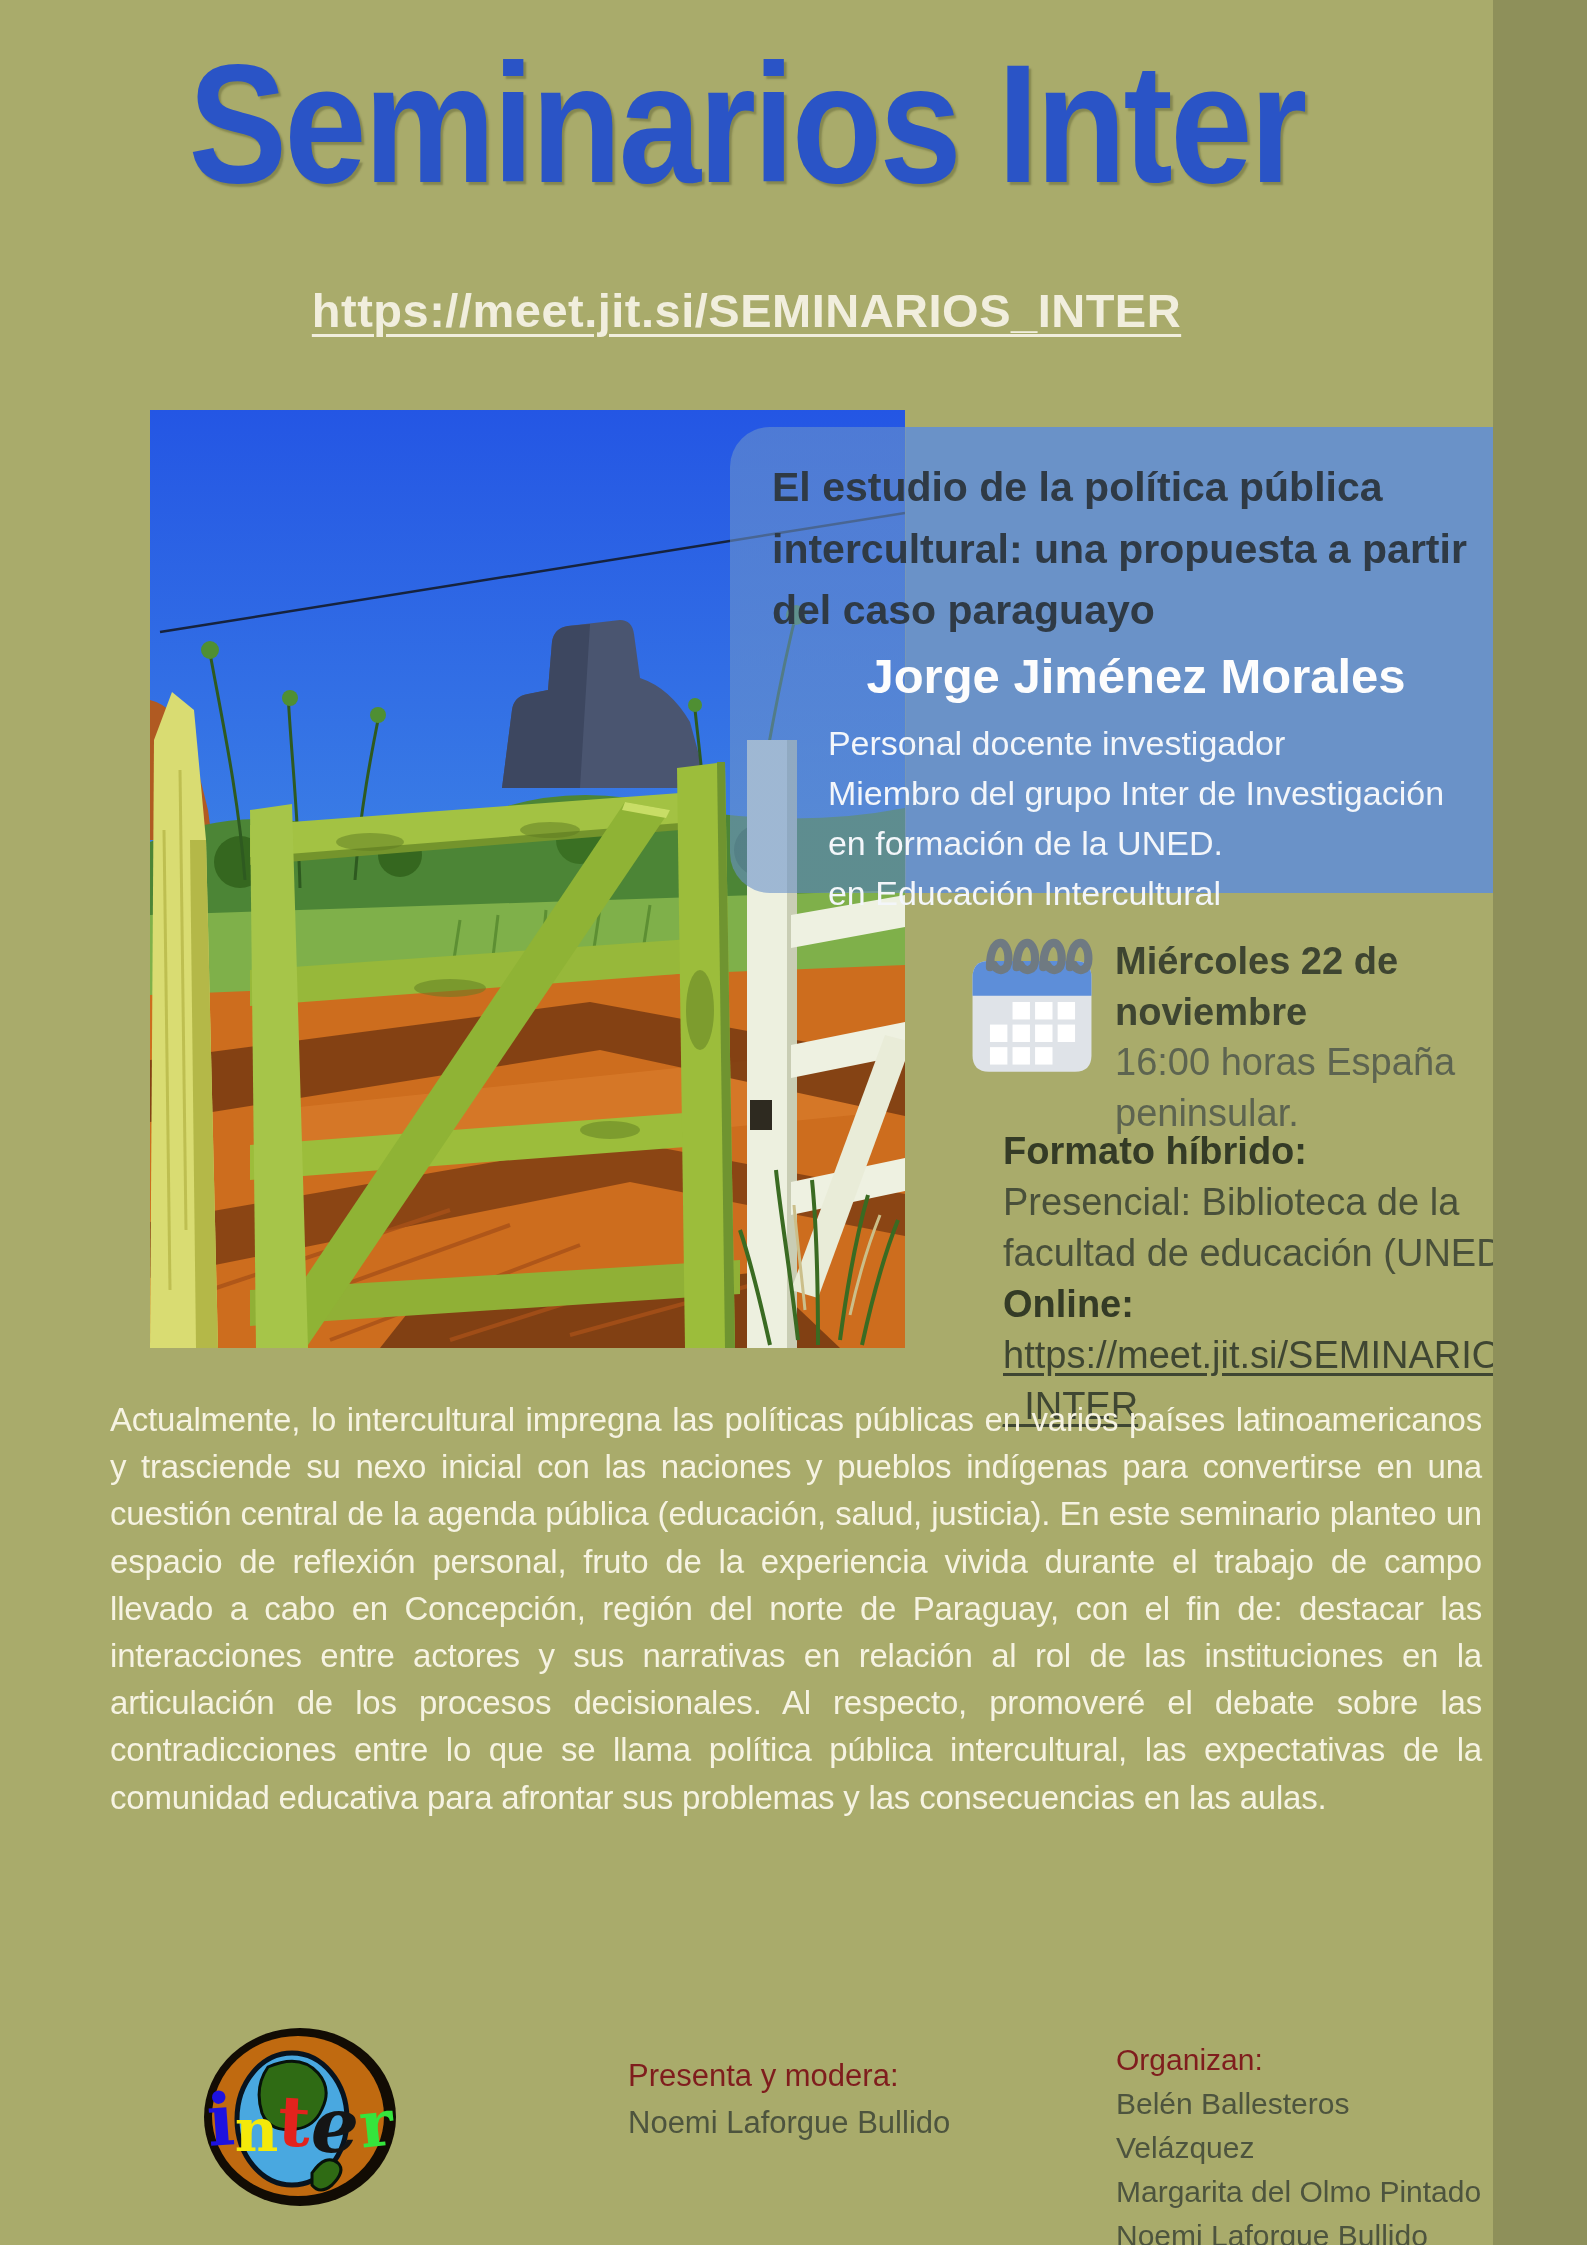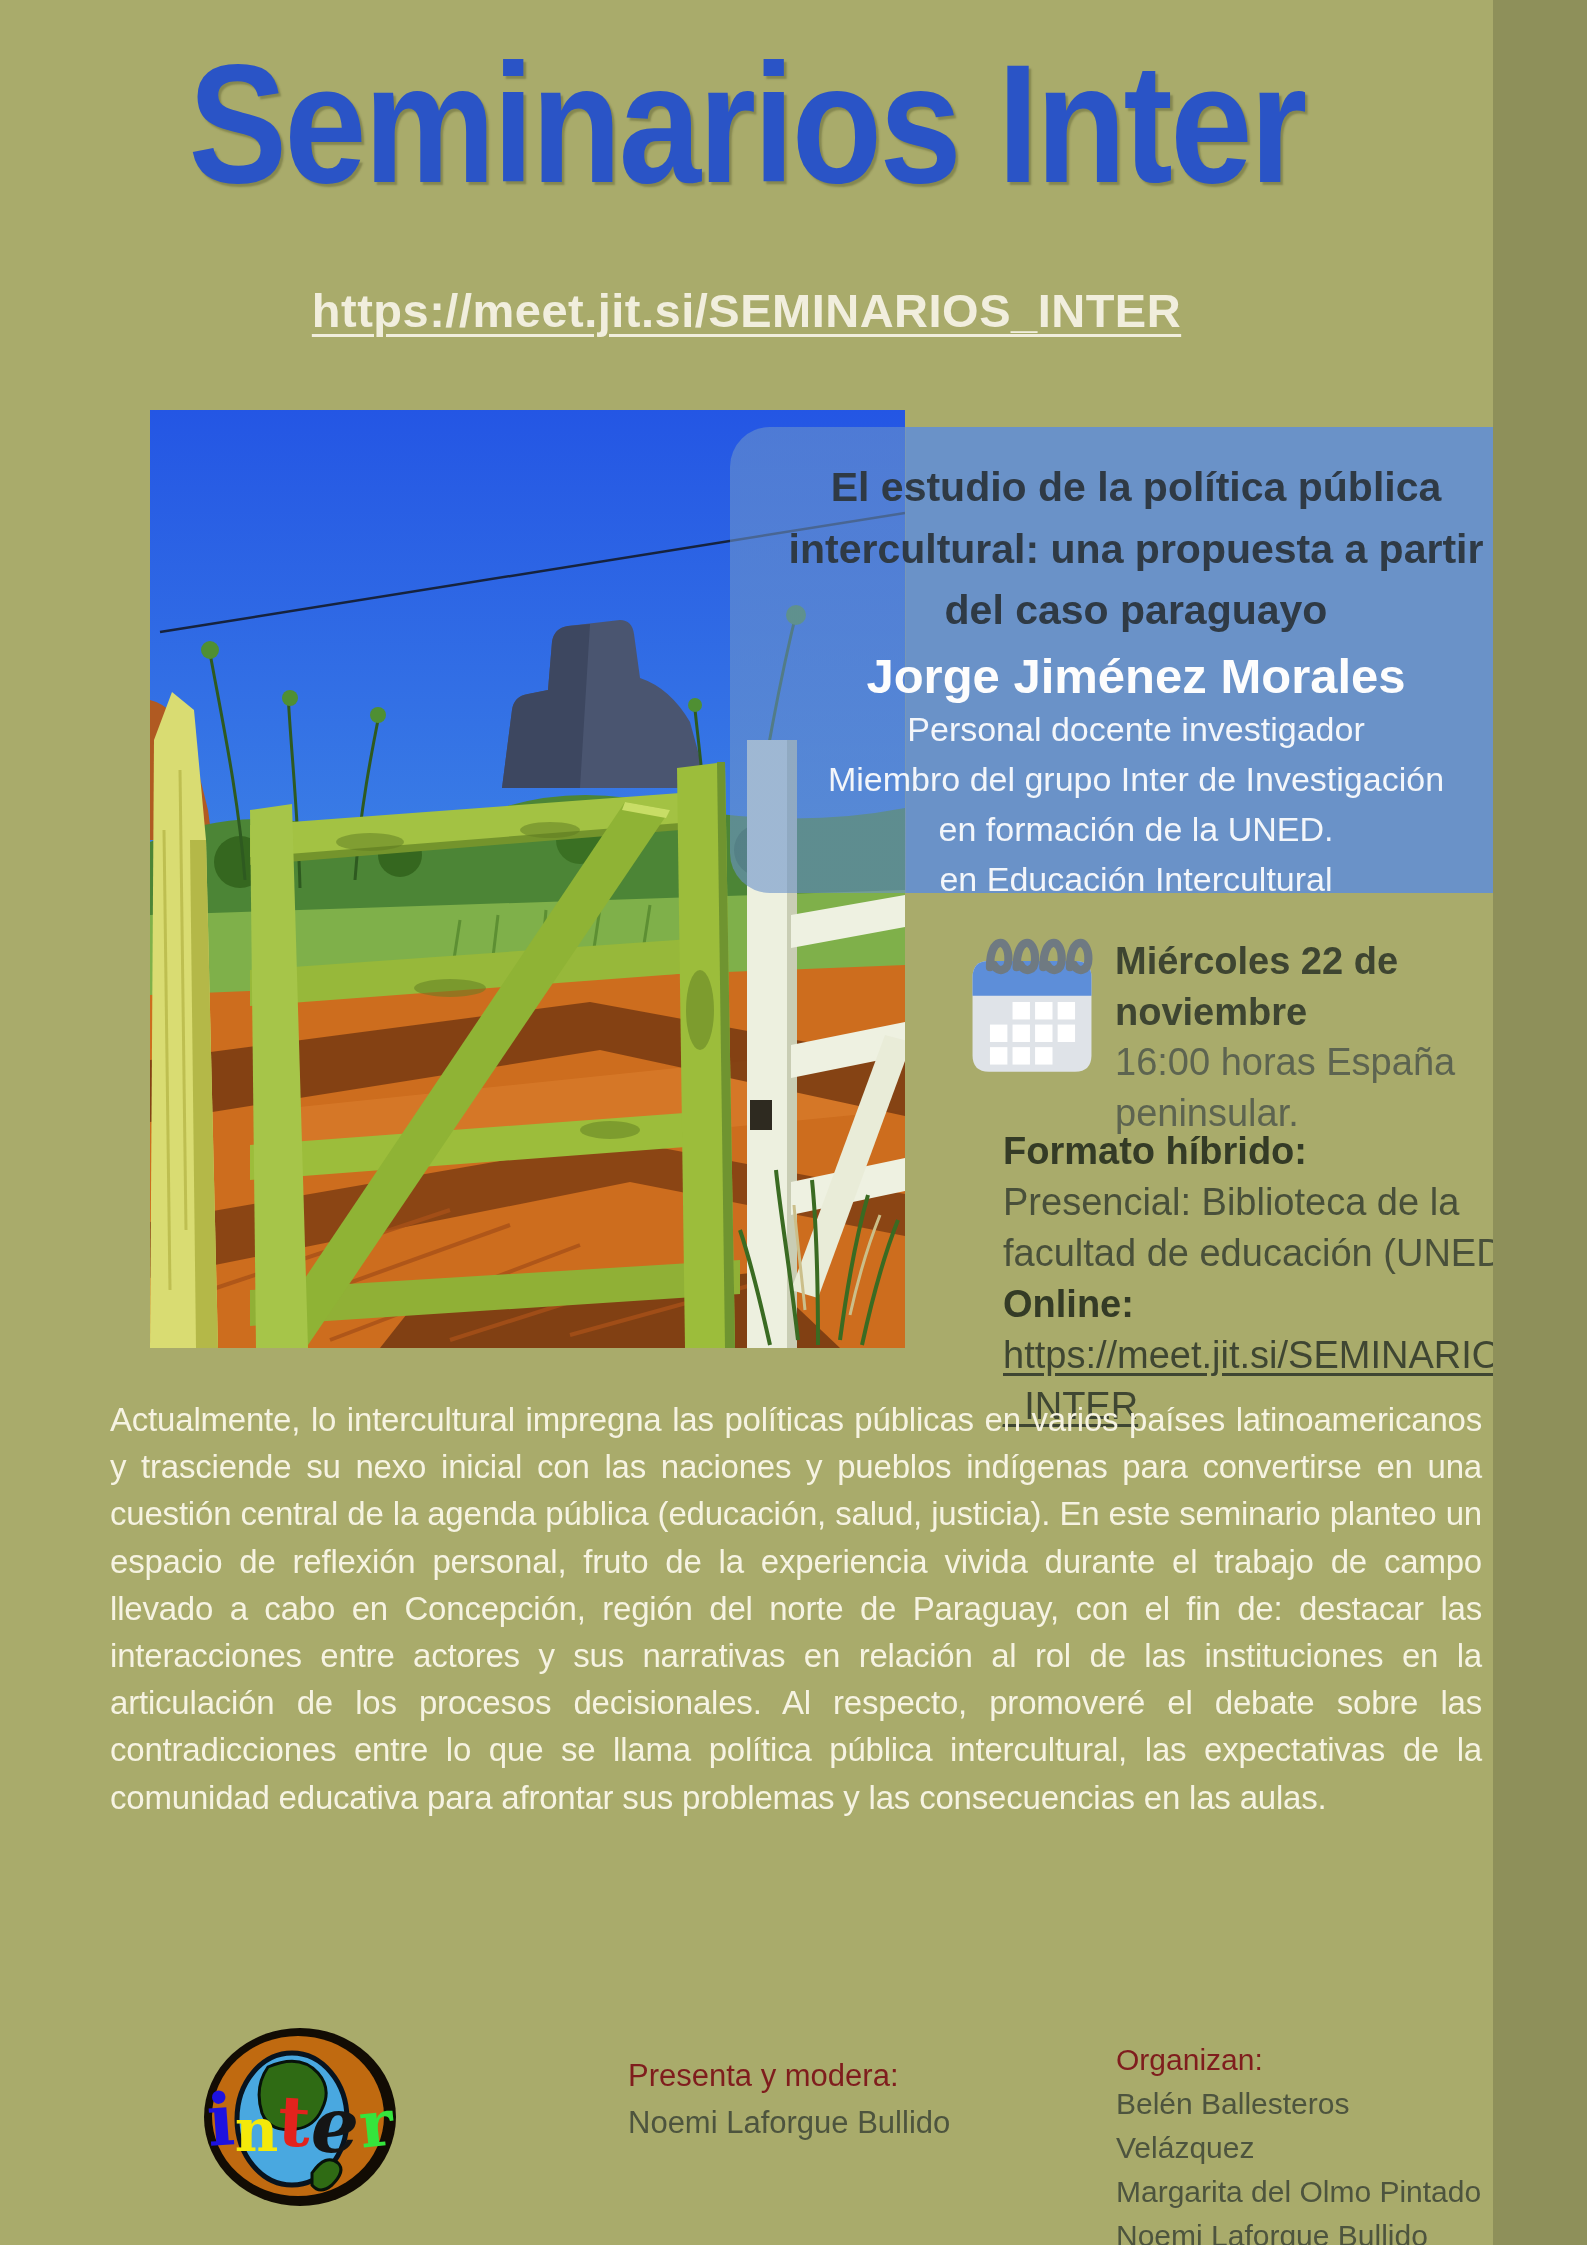"El estudio de la política" .info-box { text-align: center -> none }
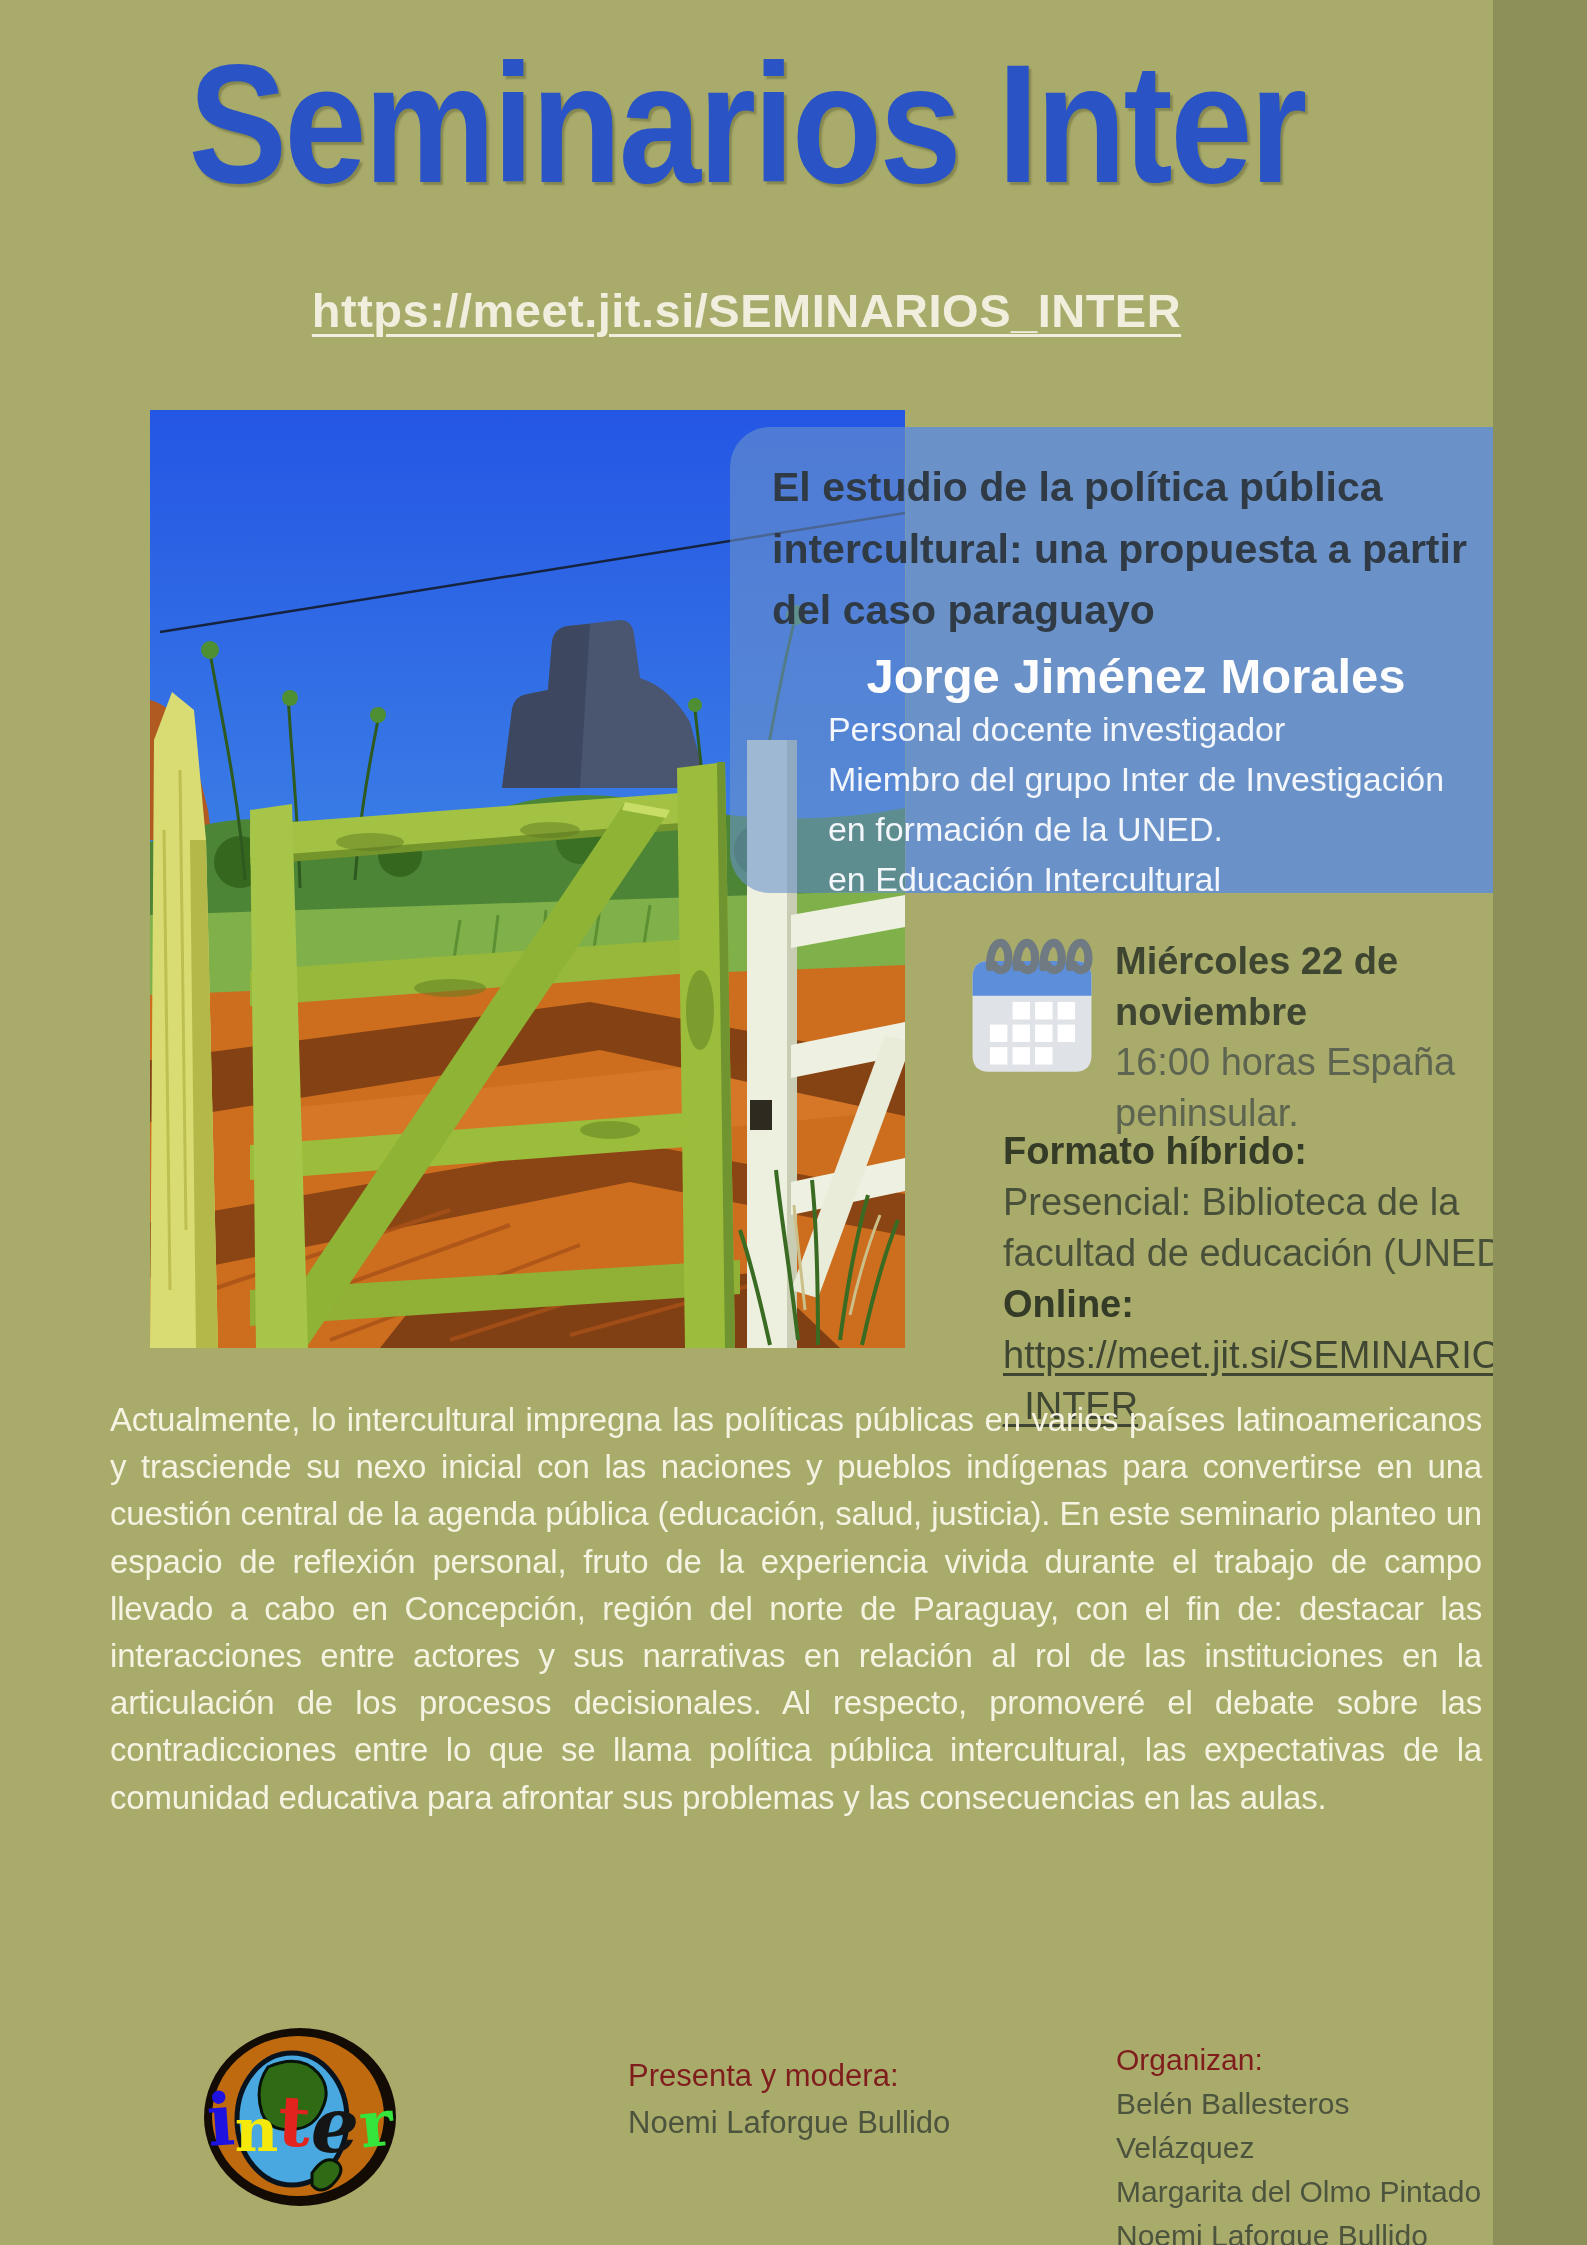"Personal docente investigador" .box-bio { margin-top: none -> 14px }
